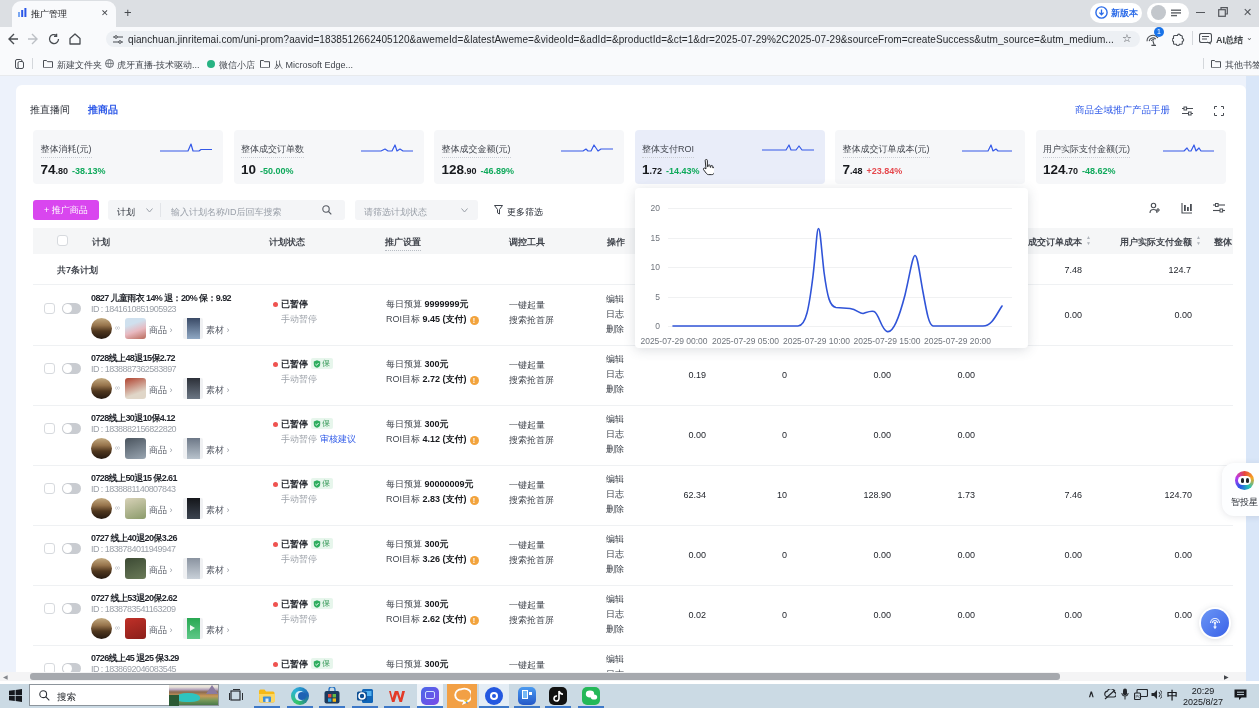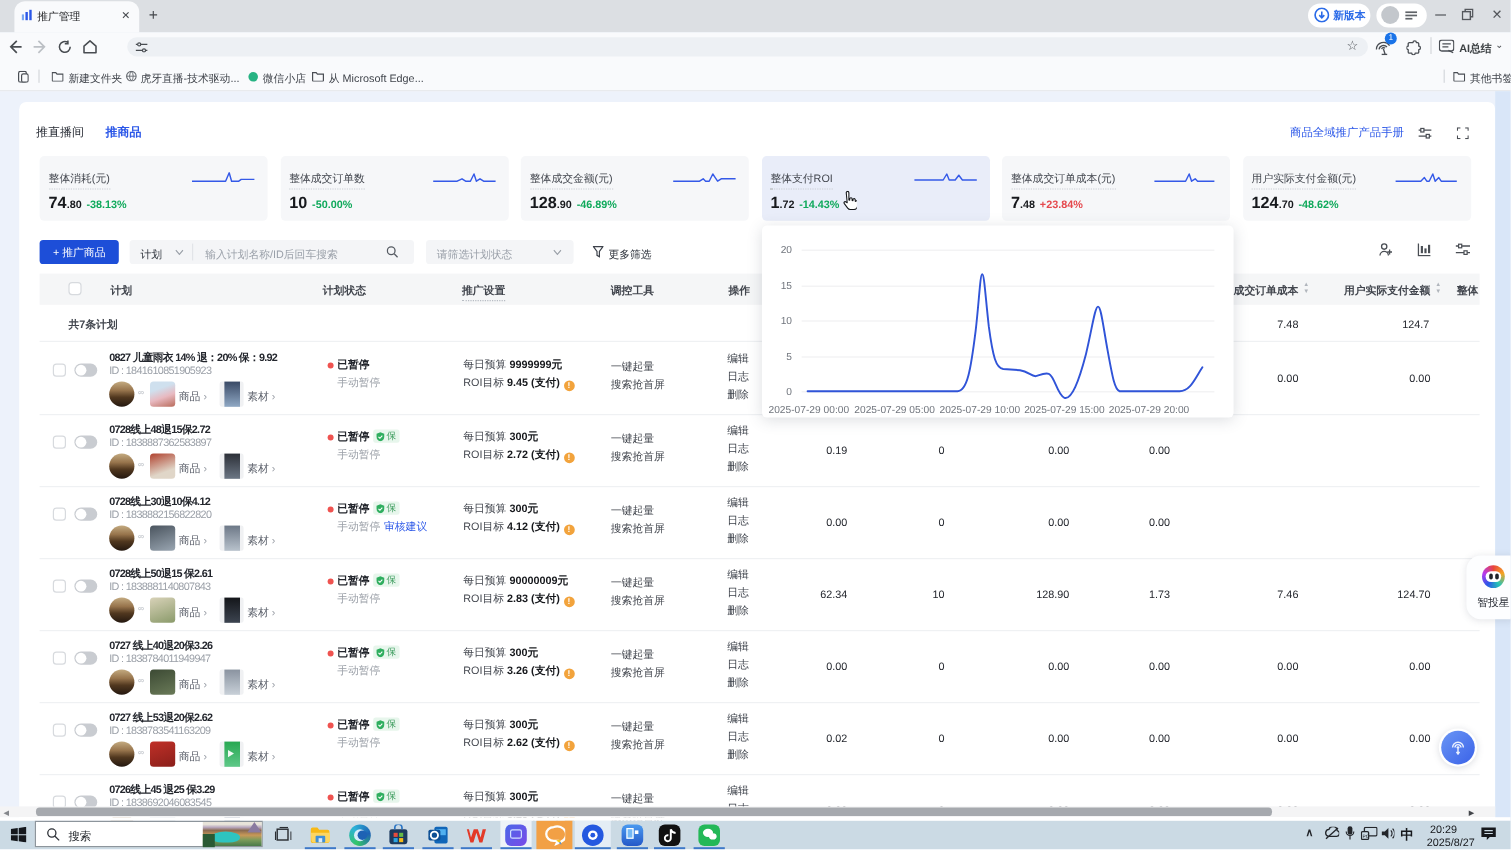"qianchuan.jinritemai.com/uni-prom?aavid=" div.abs { html: none -> <div>qianchuan.jinritemai.com/uni-prom?aavid=1838512662405120&amp;awemeId=&amp;latestAweme=&amp;videoId=&amp;adId=&amp;productId=&amp;ct=1&amp;dr=2025-07-29%2C2025-07-29&amp;sourceFrom=createSuccess&amp;utm_source=&amp;utm_medium...</div> }
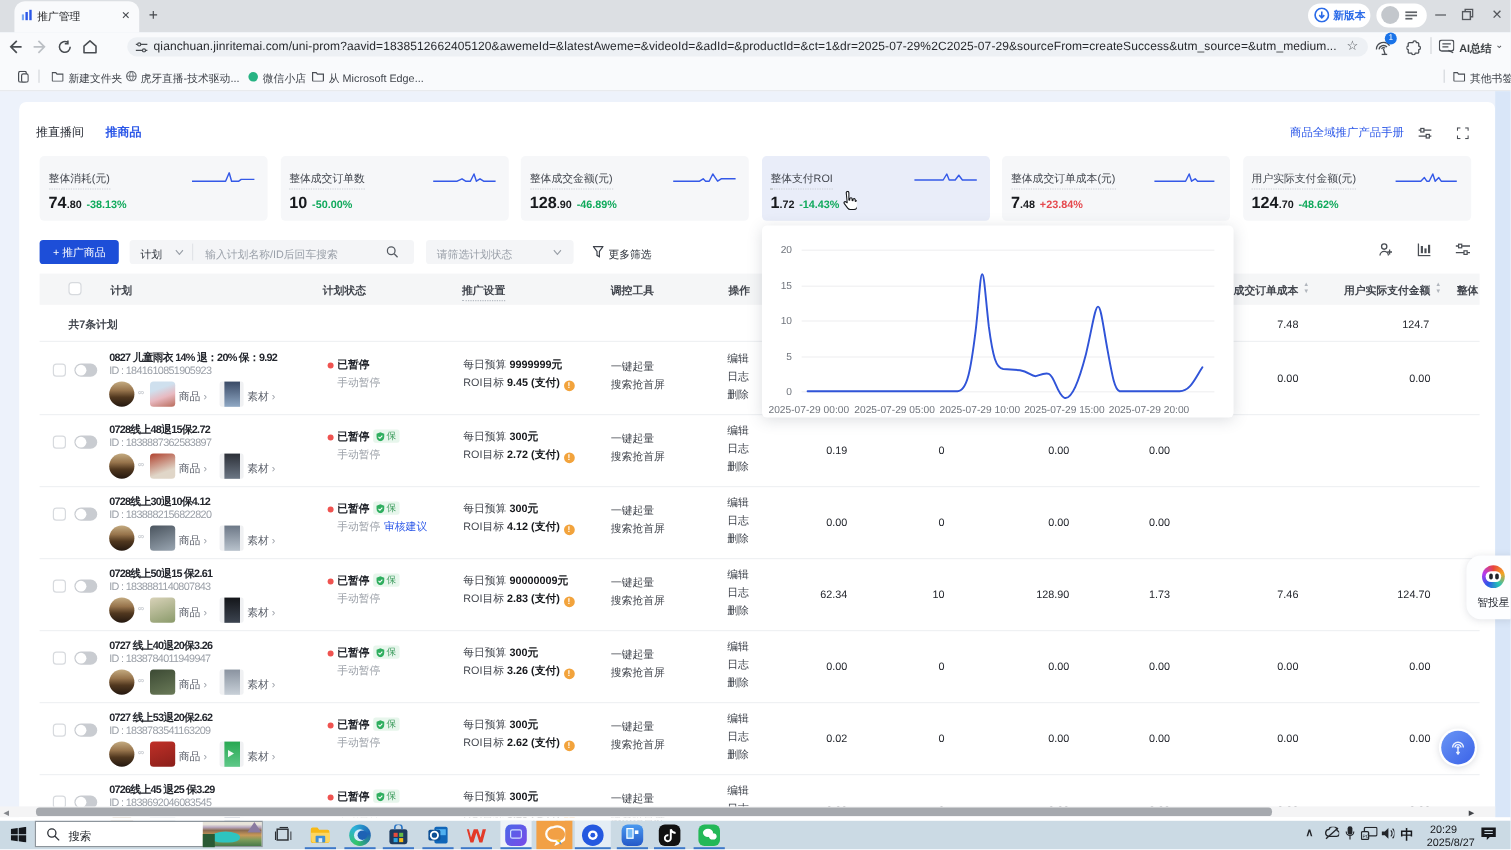"+ 推广商品" div.abs { background: #1d4ed8 -> #d946ef }
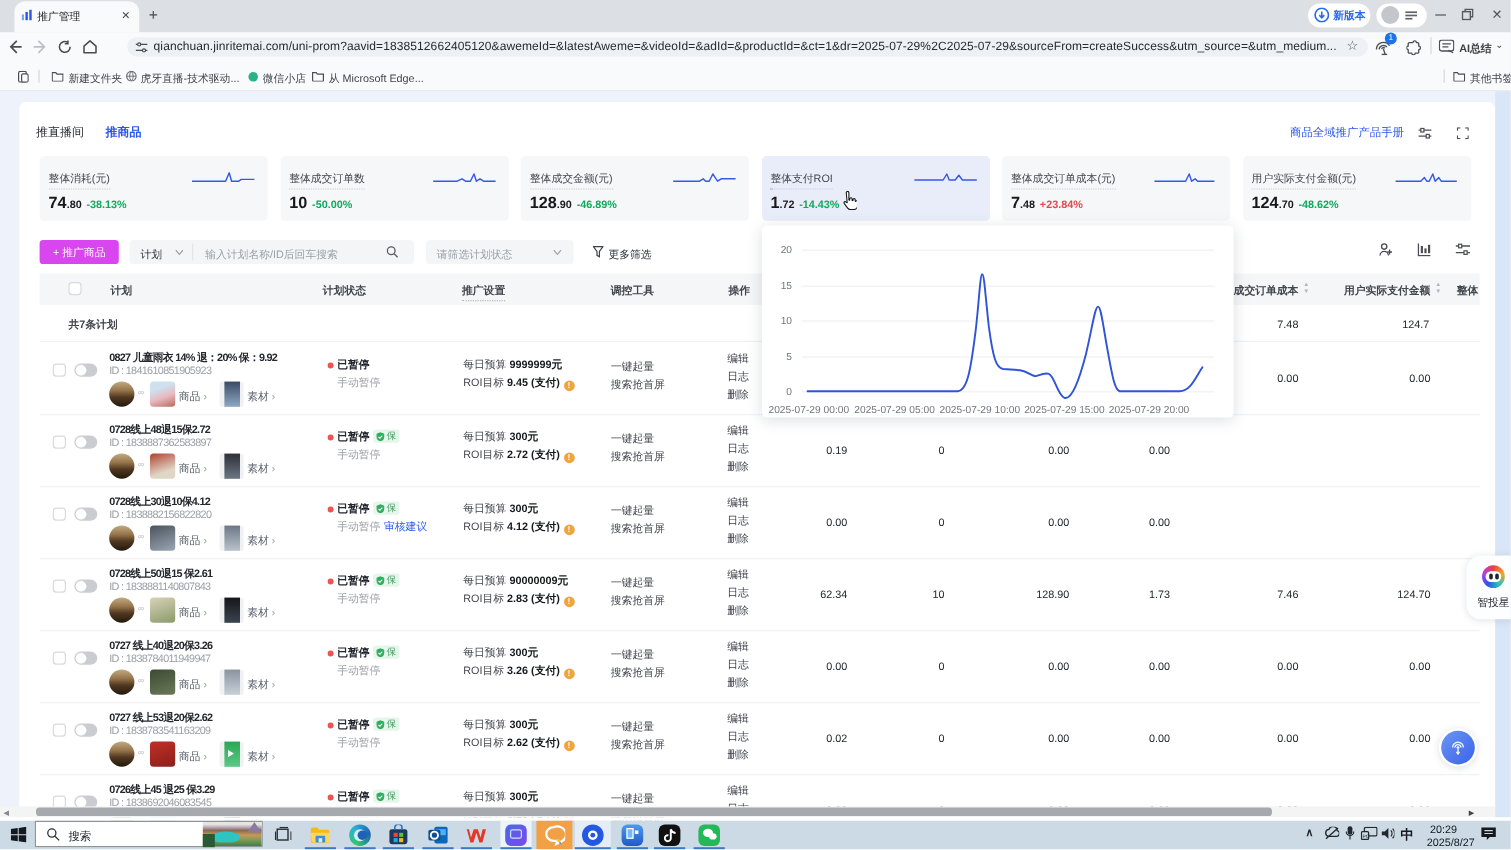"2025/8/27" div.abs { text-align: right -> center }
